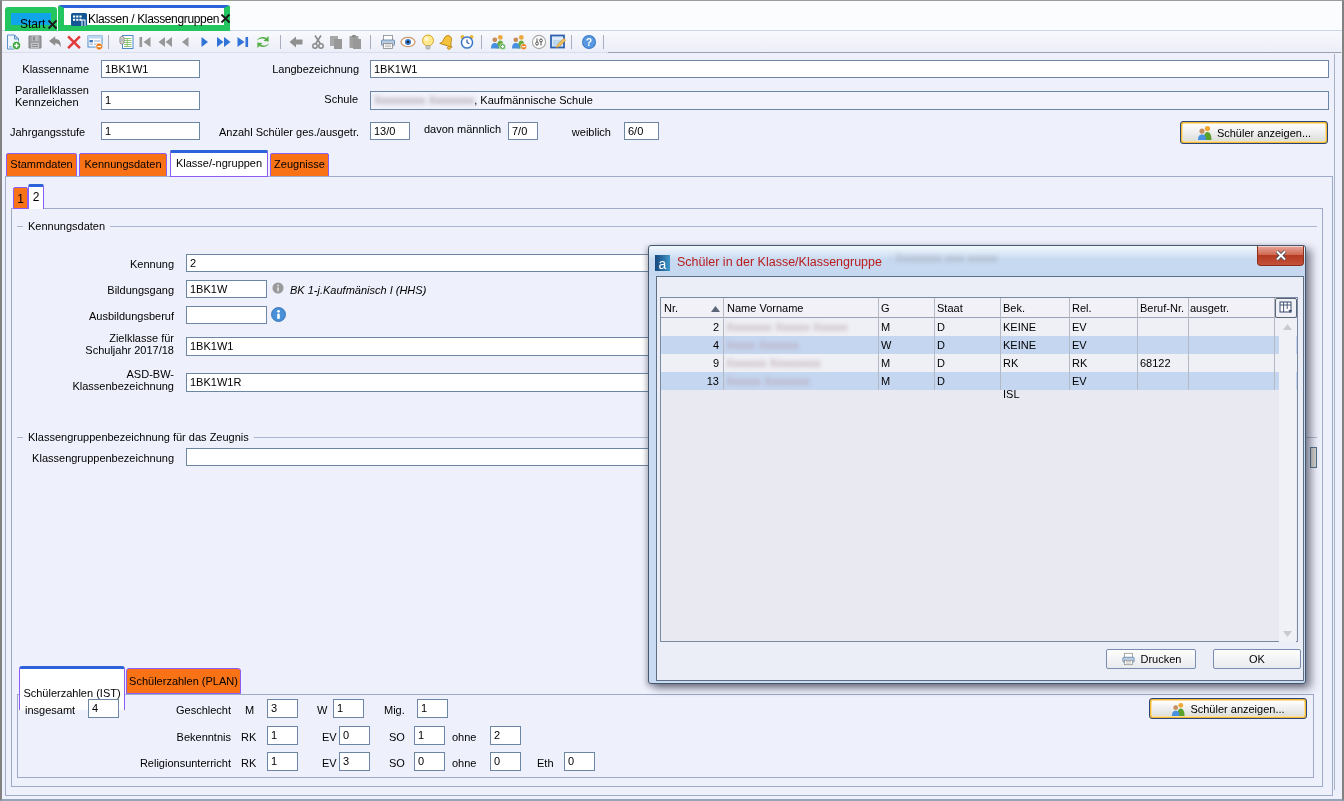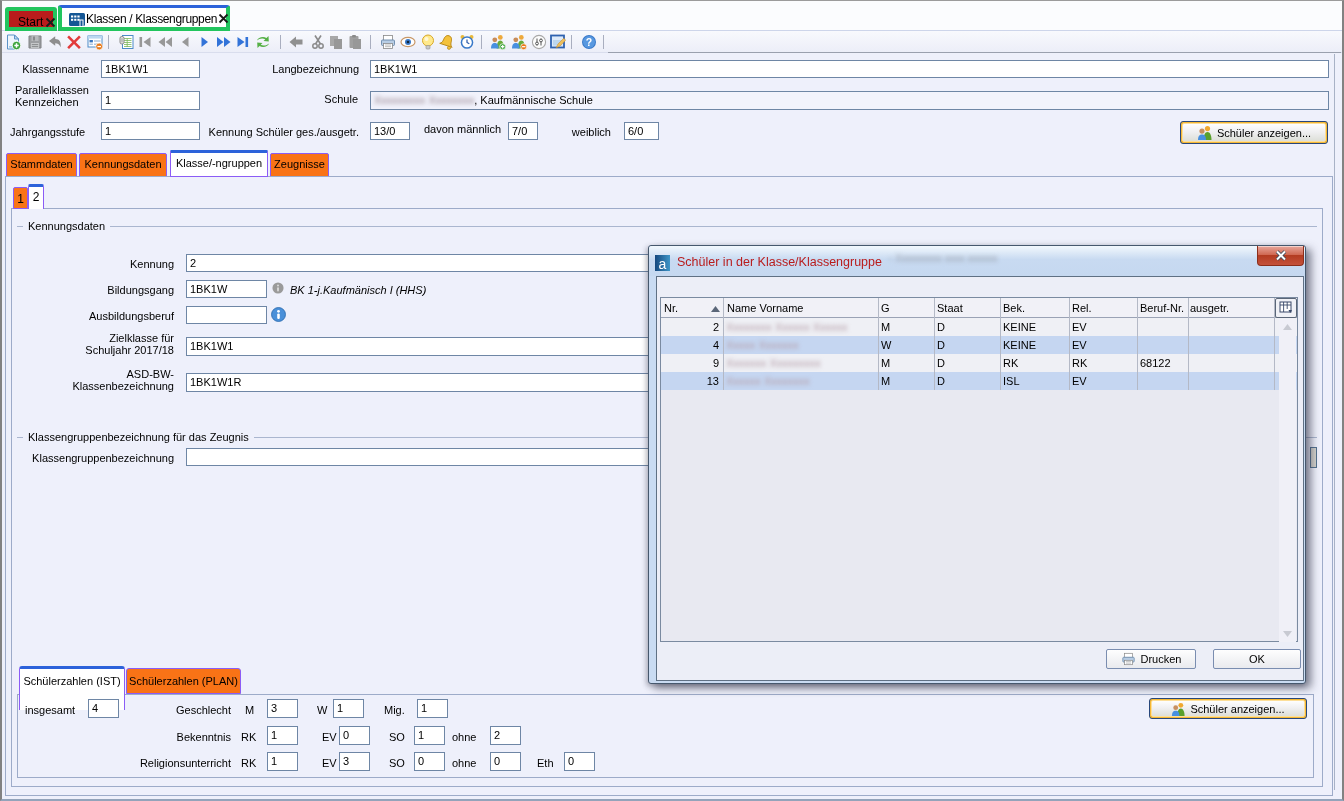"Start" .toptab { background: #b91c1c -> #0ea5e9; border: 4px solid #22c55e -> 6px solid #22c55e }
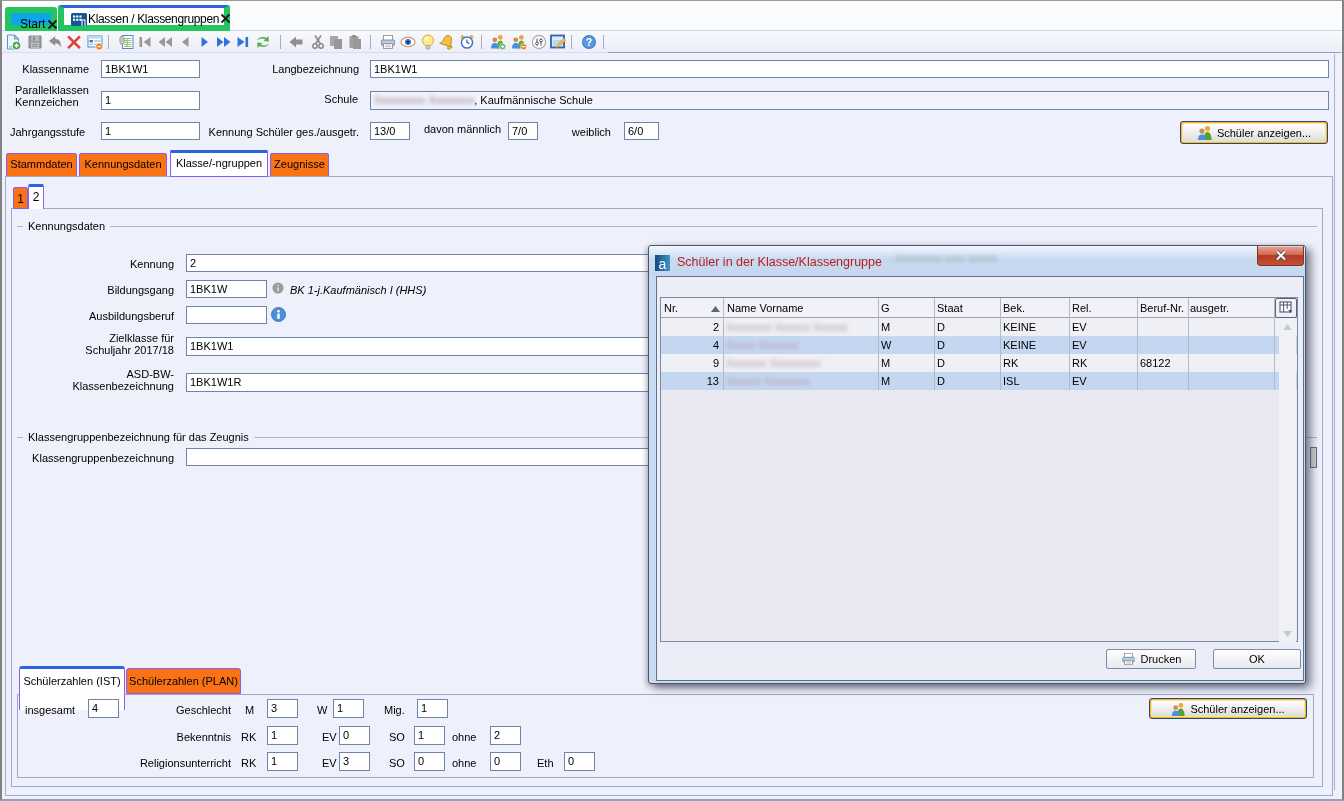"Kennung Schüler ges./ausgetr." div.lblr { text: Kennung -> Anzahl }
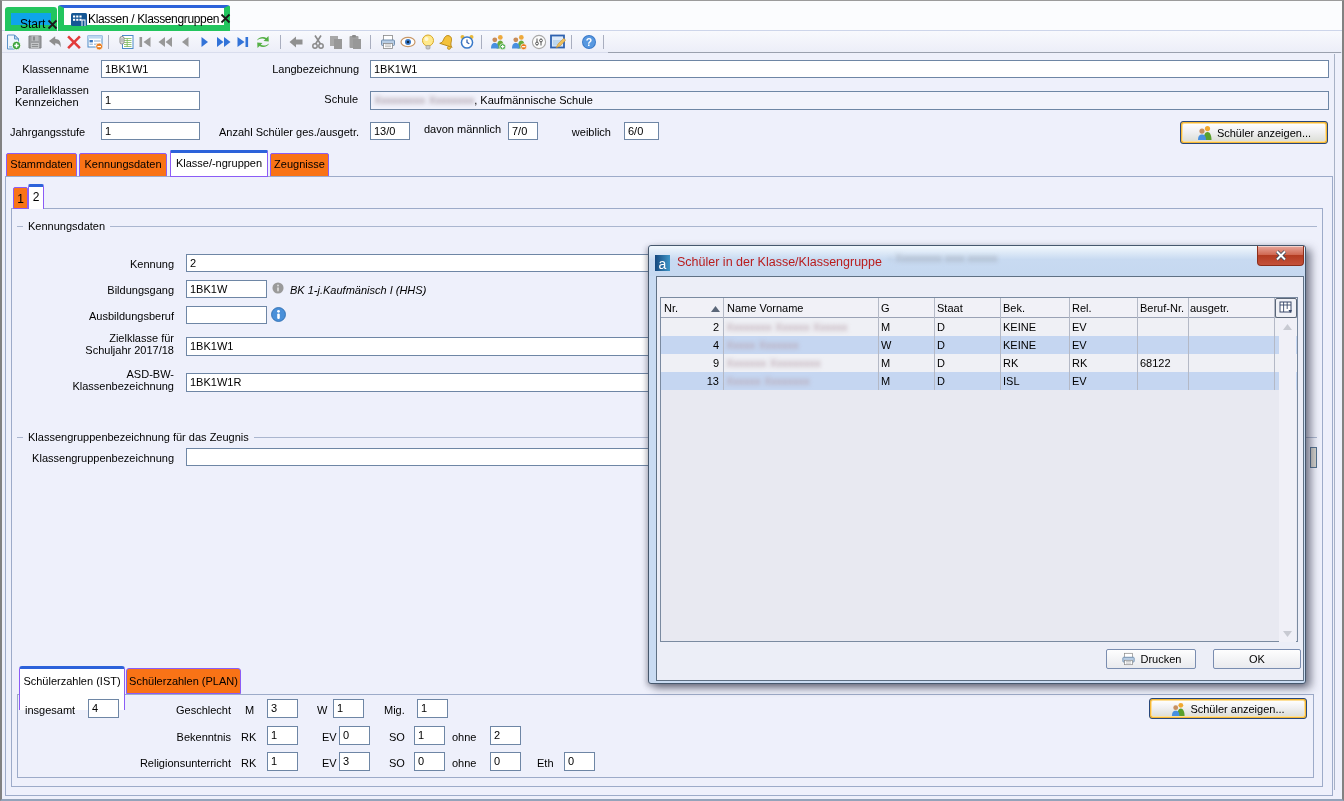"ISL" div.lbl { top: 77px -> 90px }
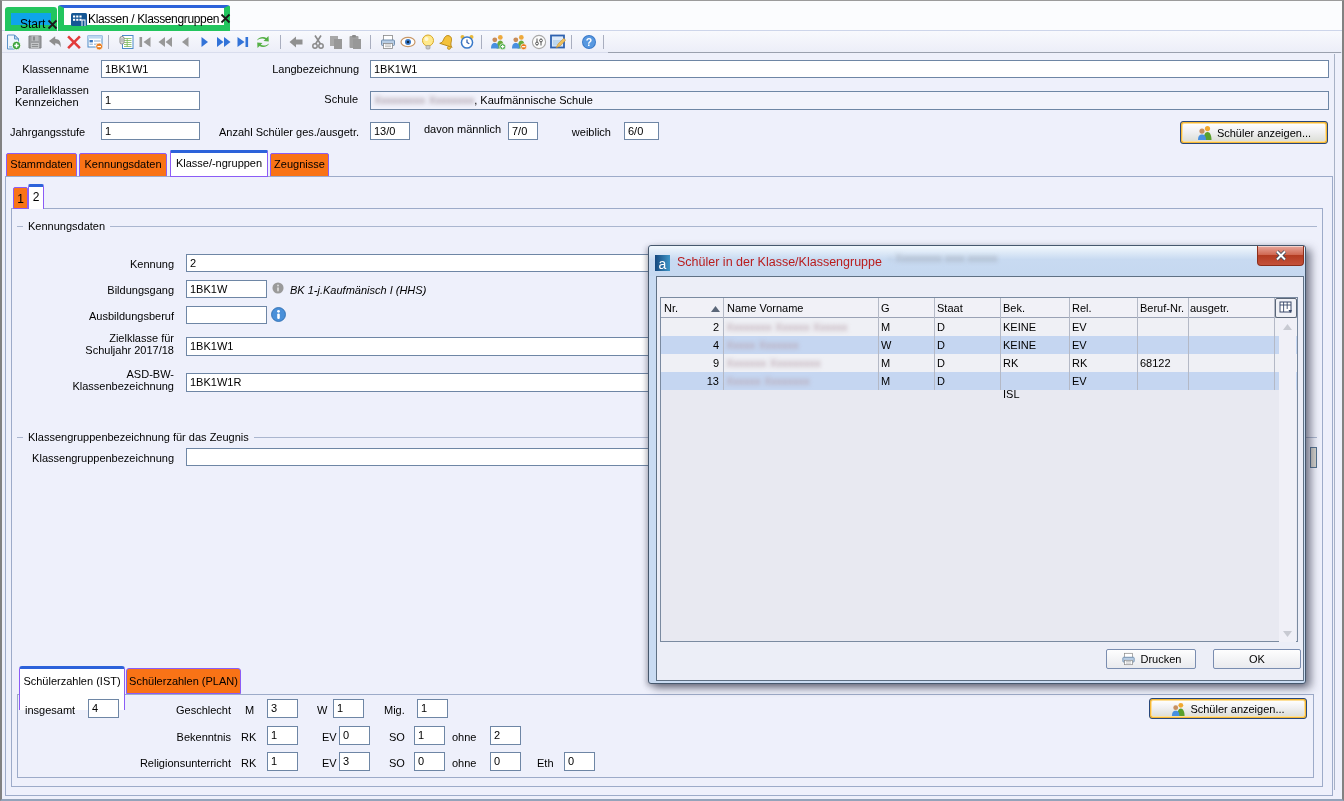"Schülerzahlen (IST)" div.mtab { padding-top: 6px -> 18px }
